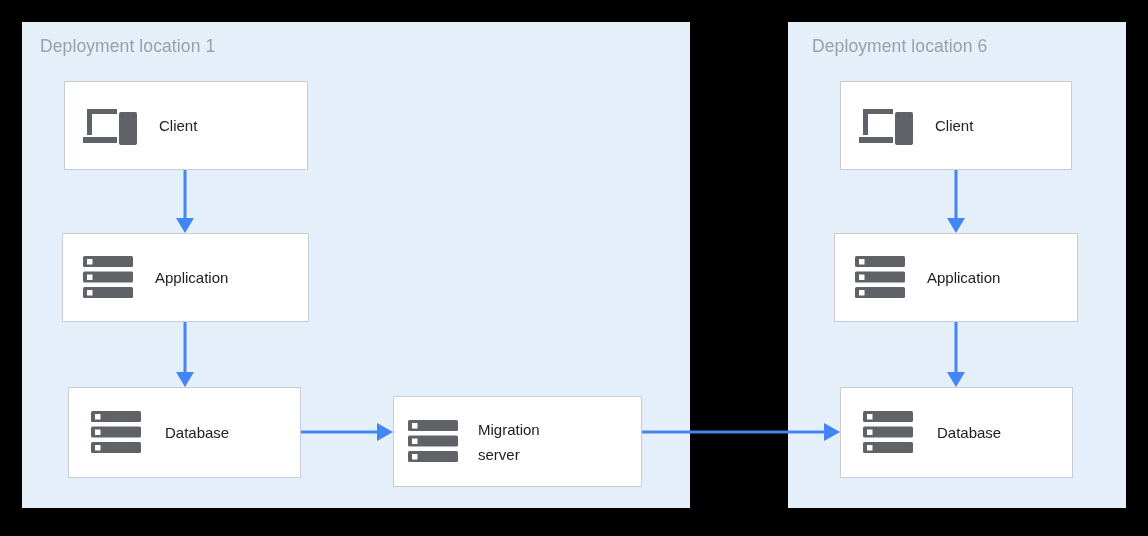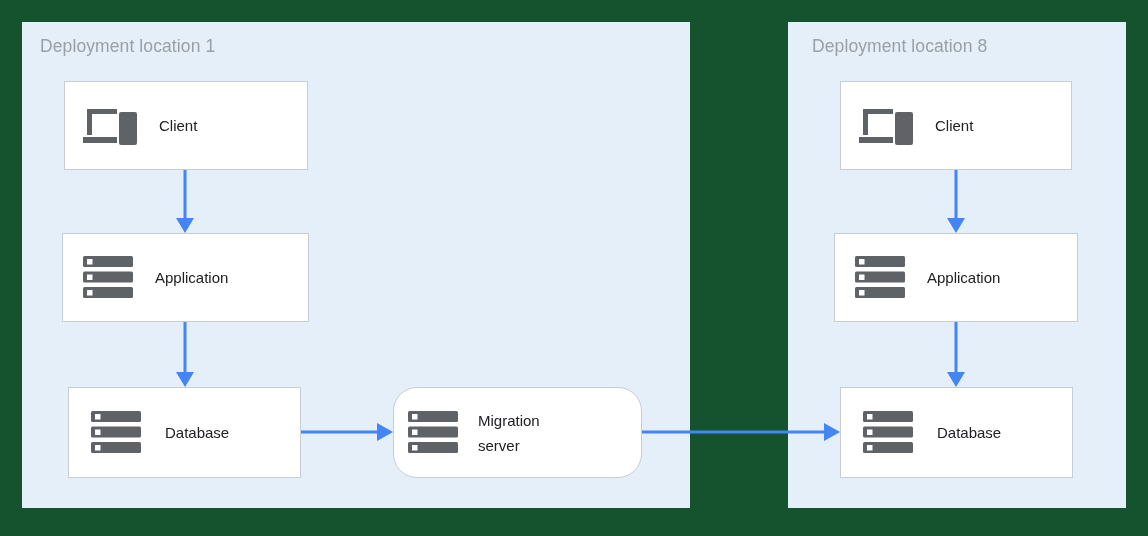"Deployment location 1" #canvas { background: #14532d -> #000000 }
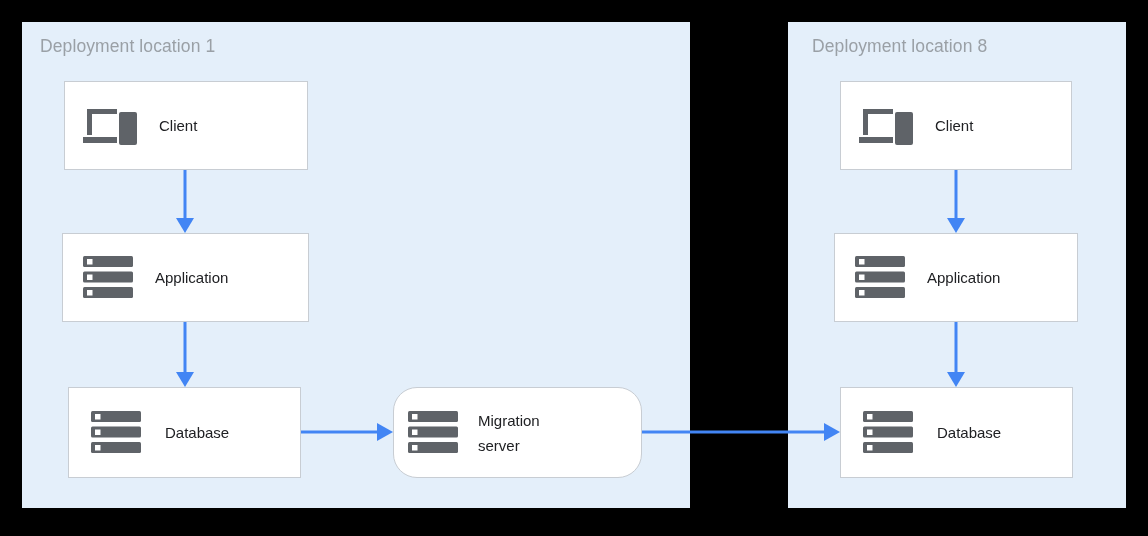"Deployment location 8" div.zone-label { text: 8 -> 6 }
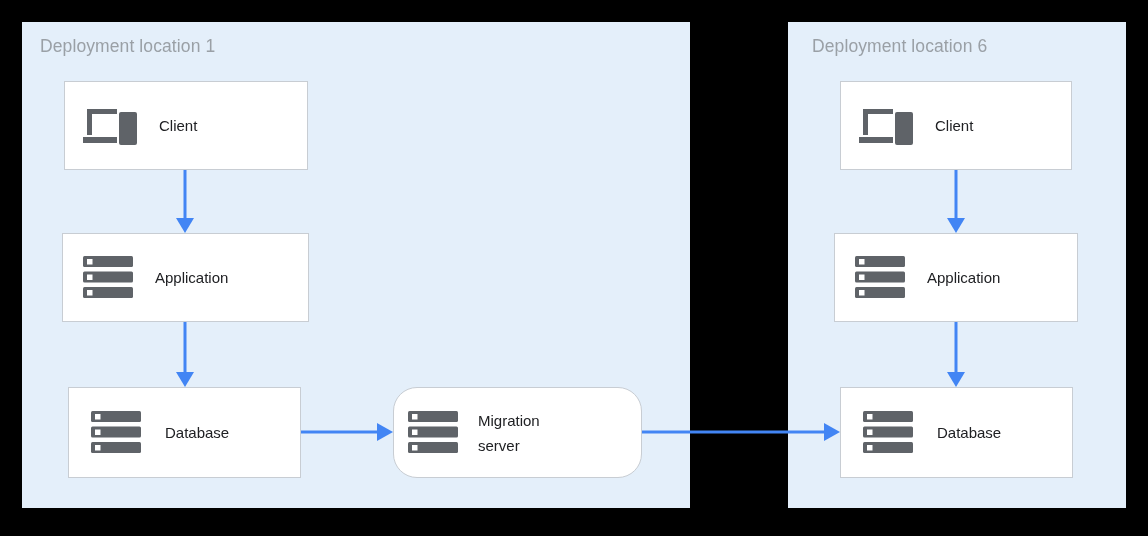"Migration" div.node { border-radius: 24px -> none; top: 387px -> 396px }
